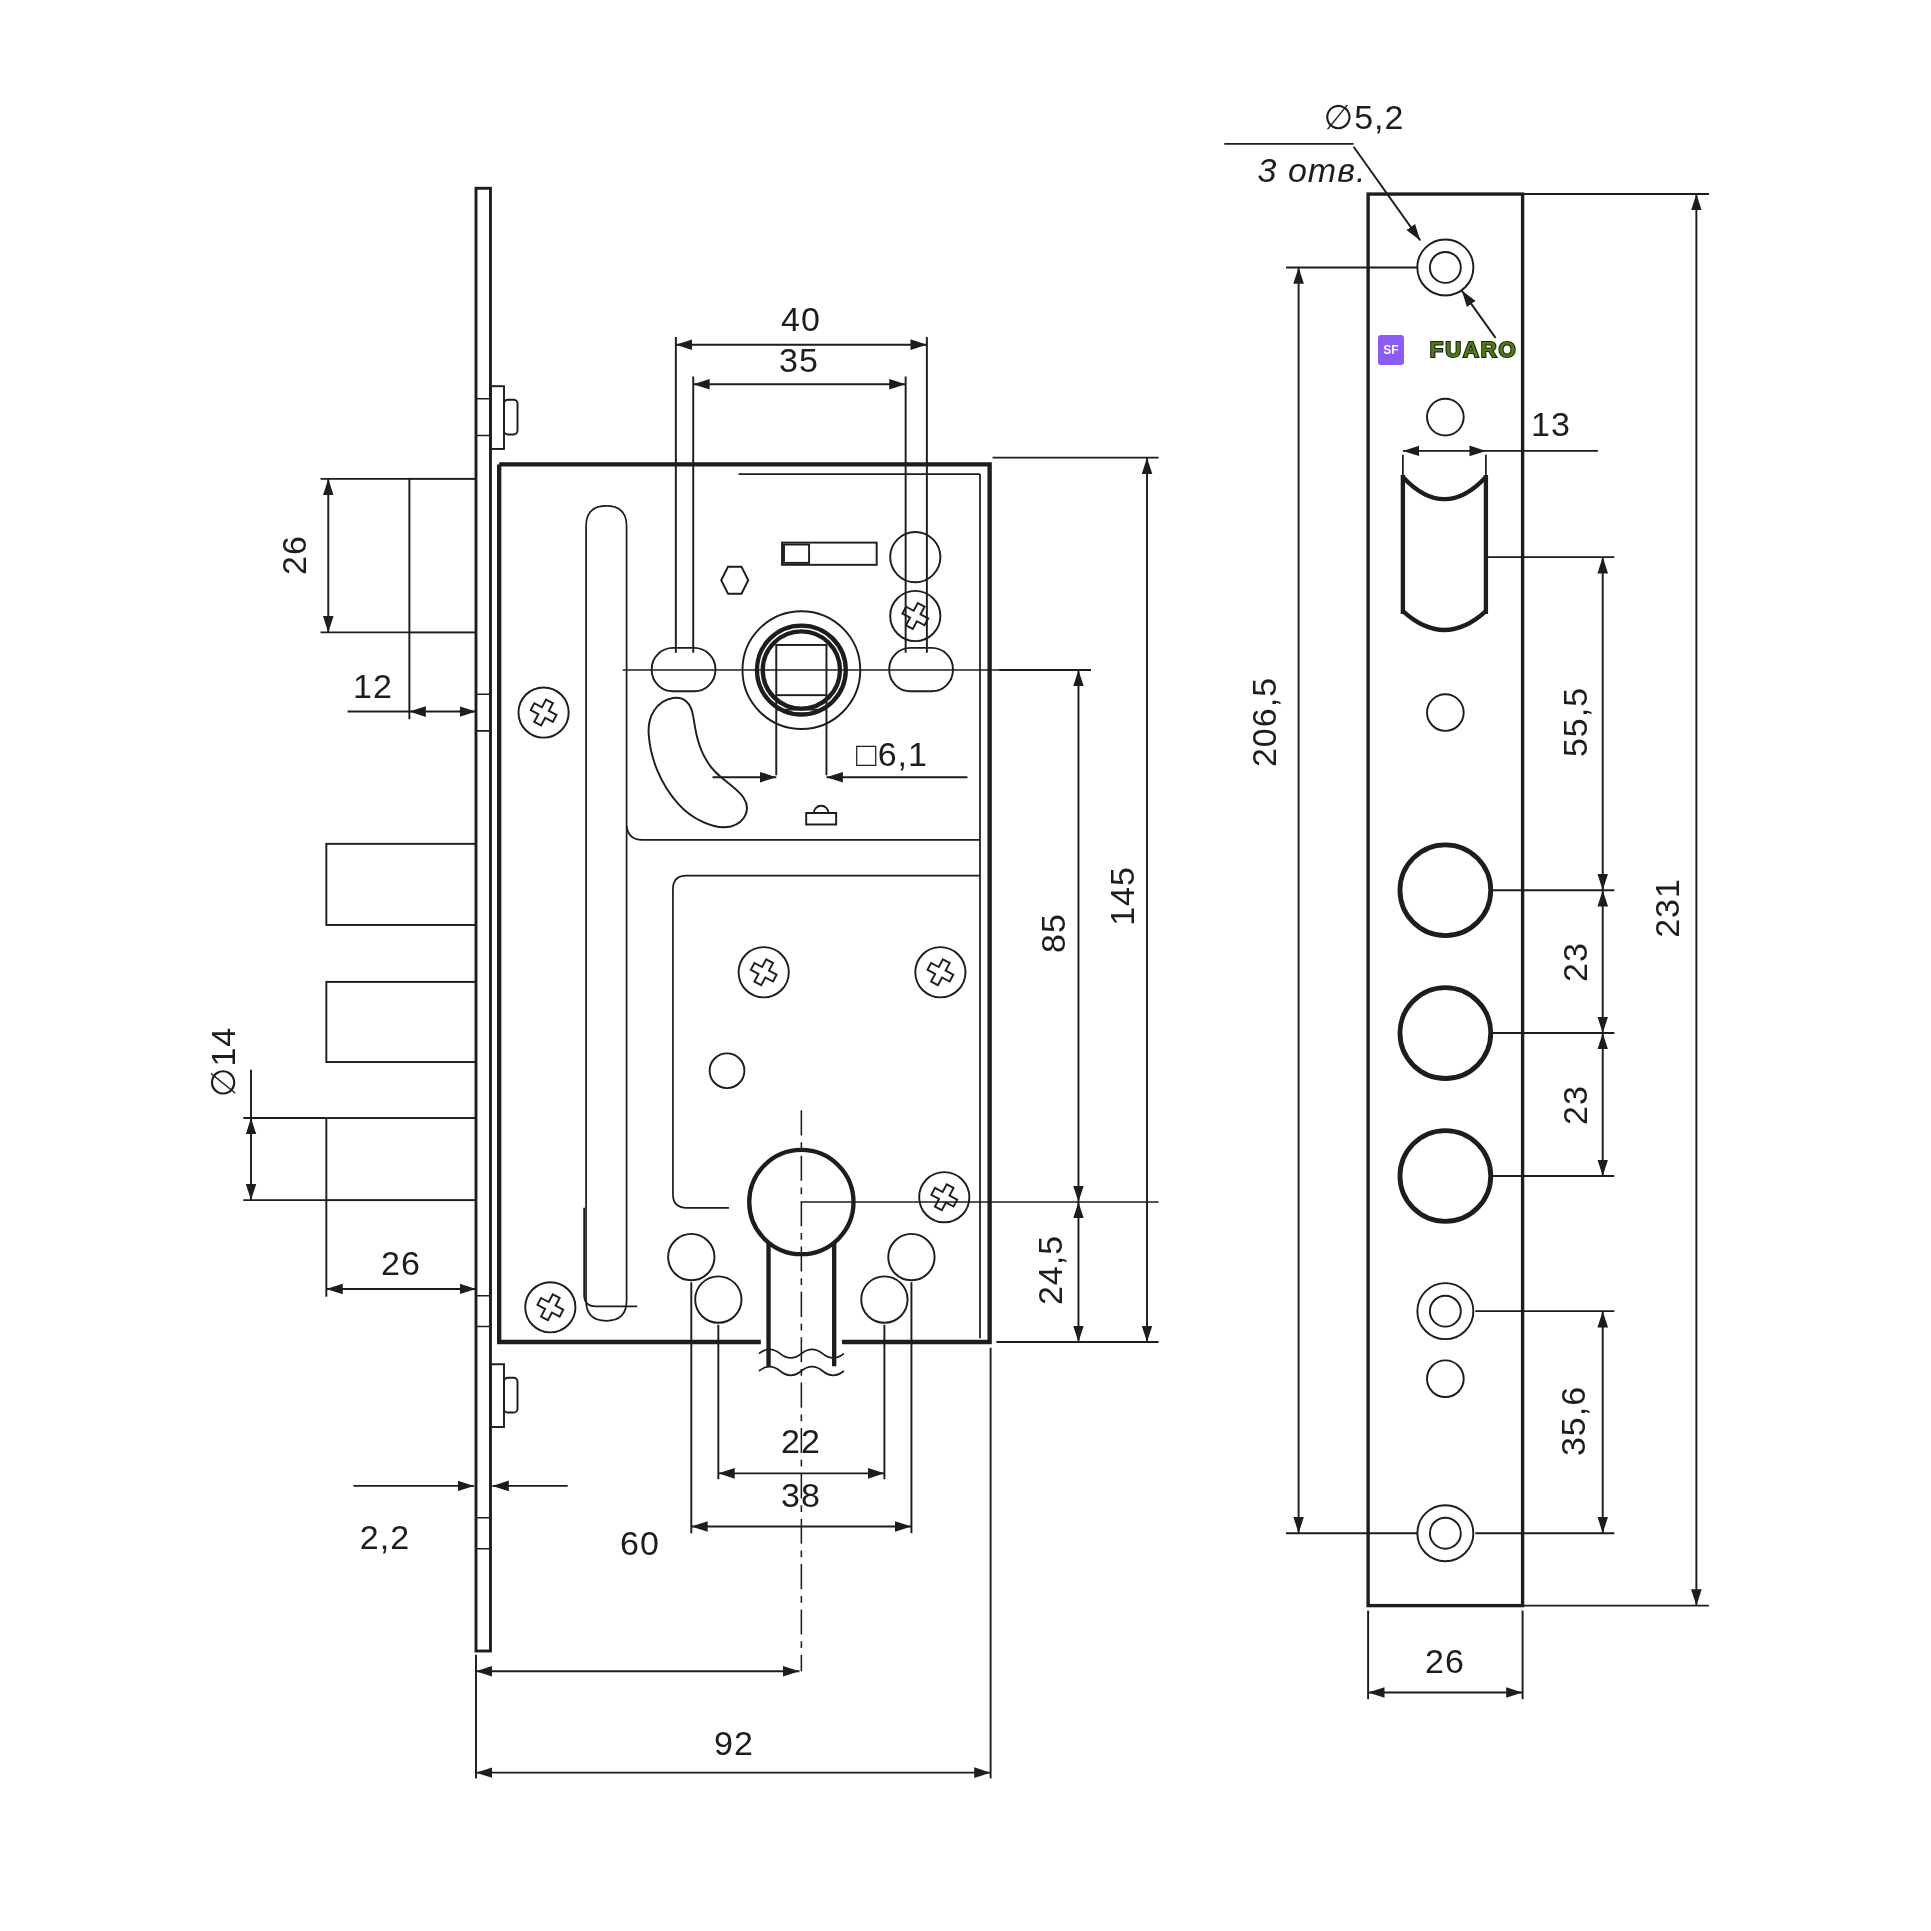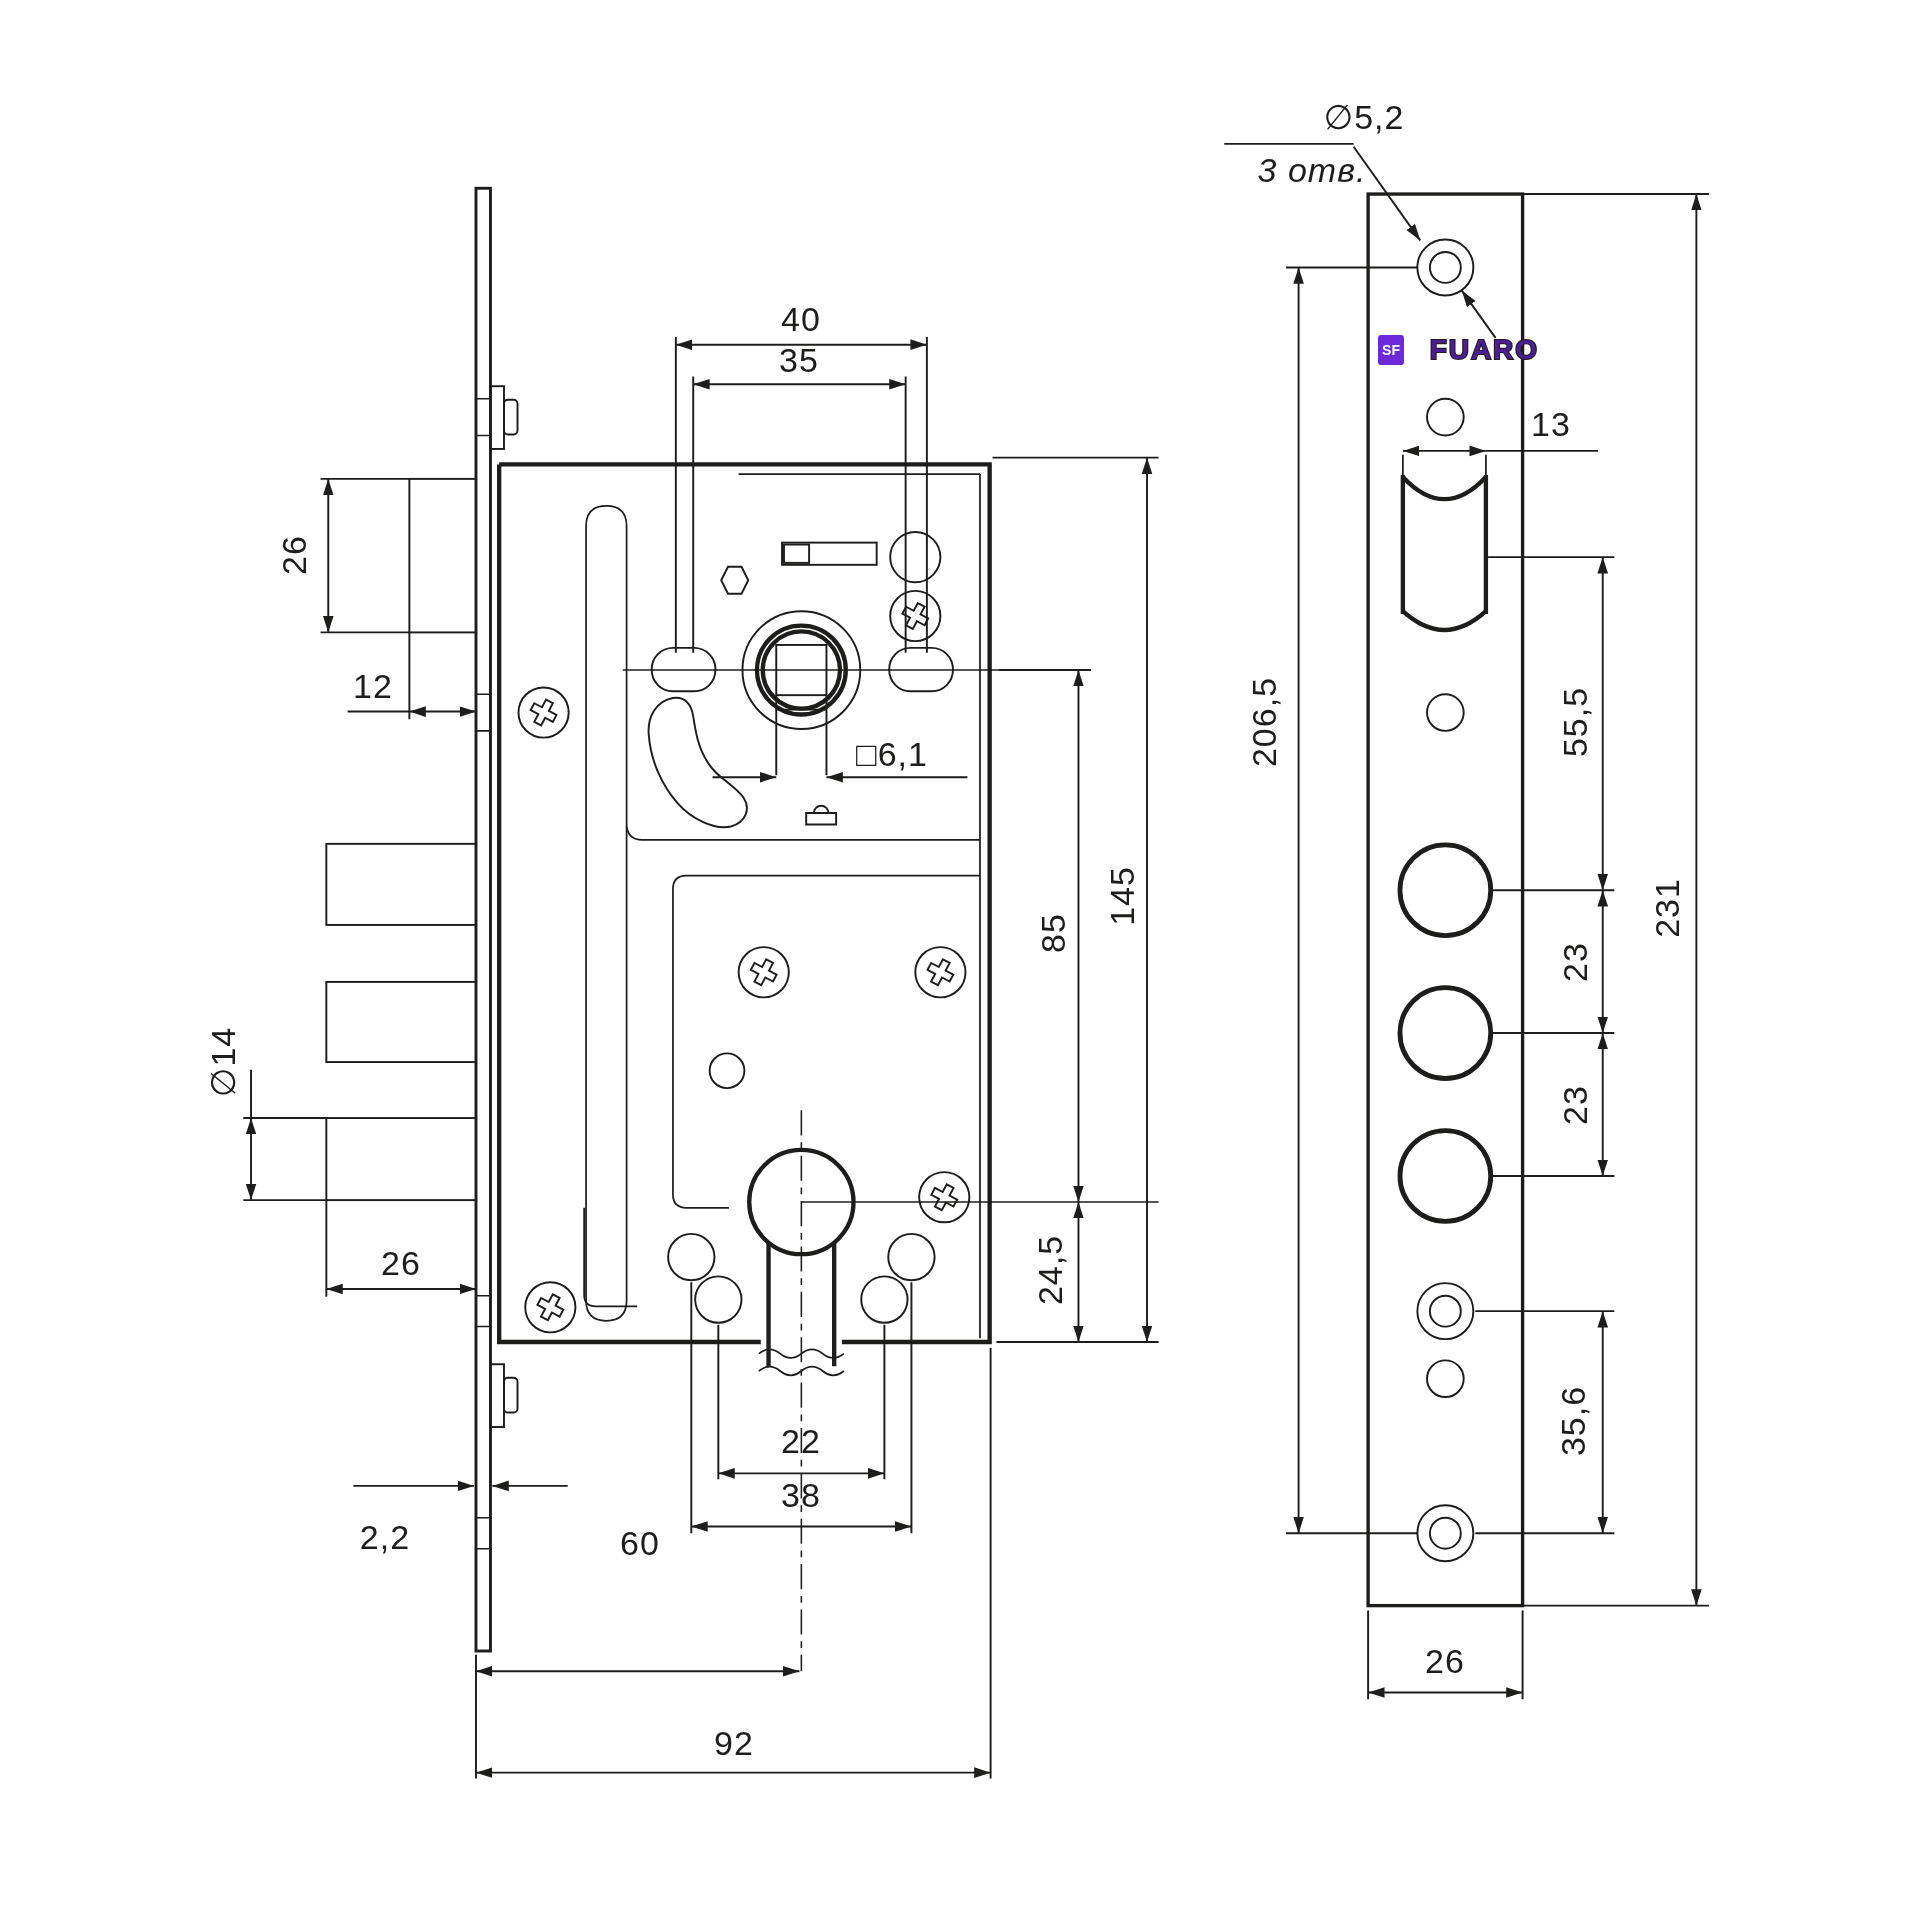"SF" .brand .mark { background: #6d28d9 -> #8b5cf6; font-size: 14px -> 12px }
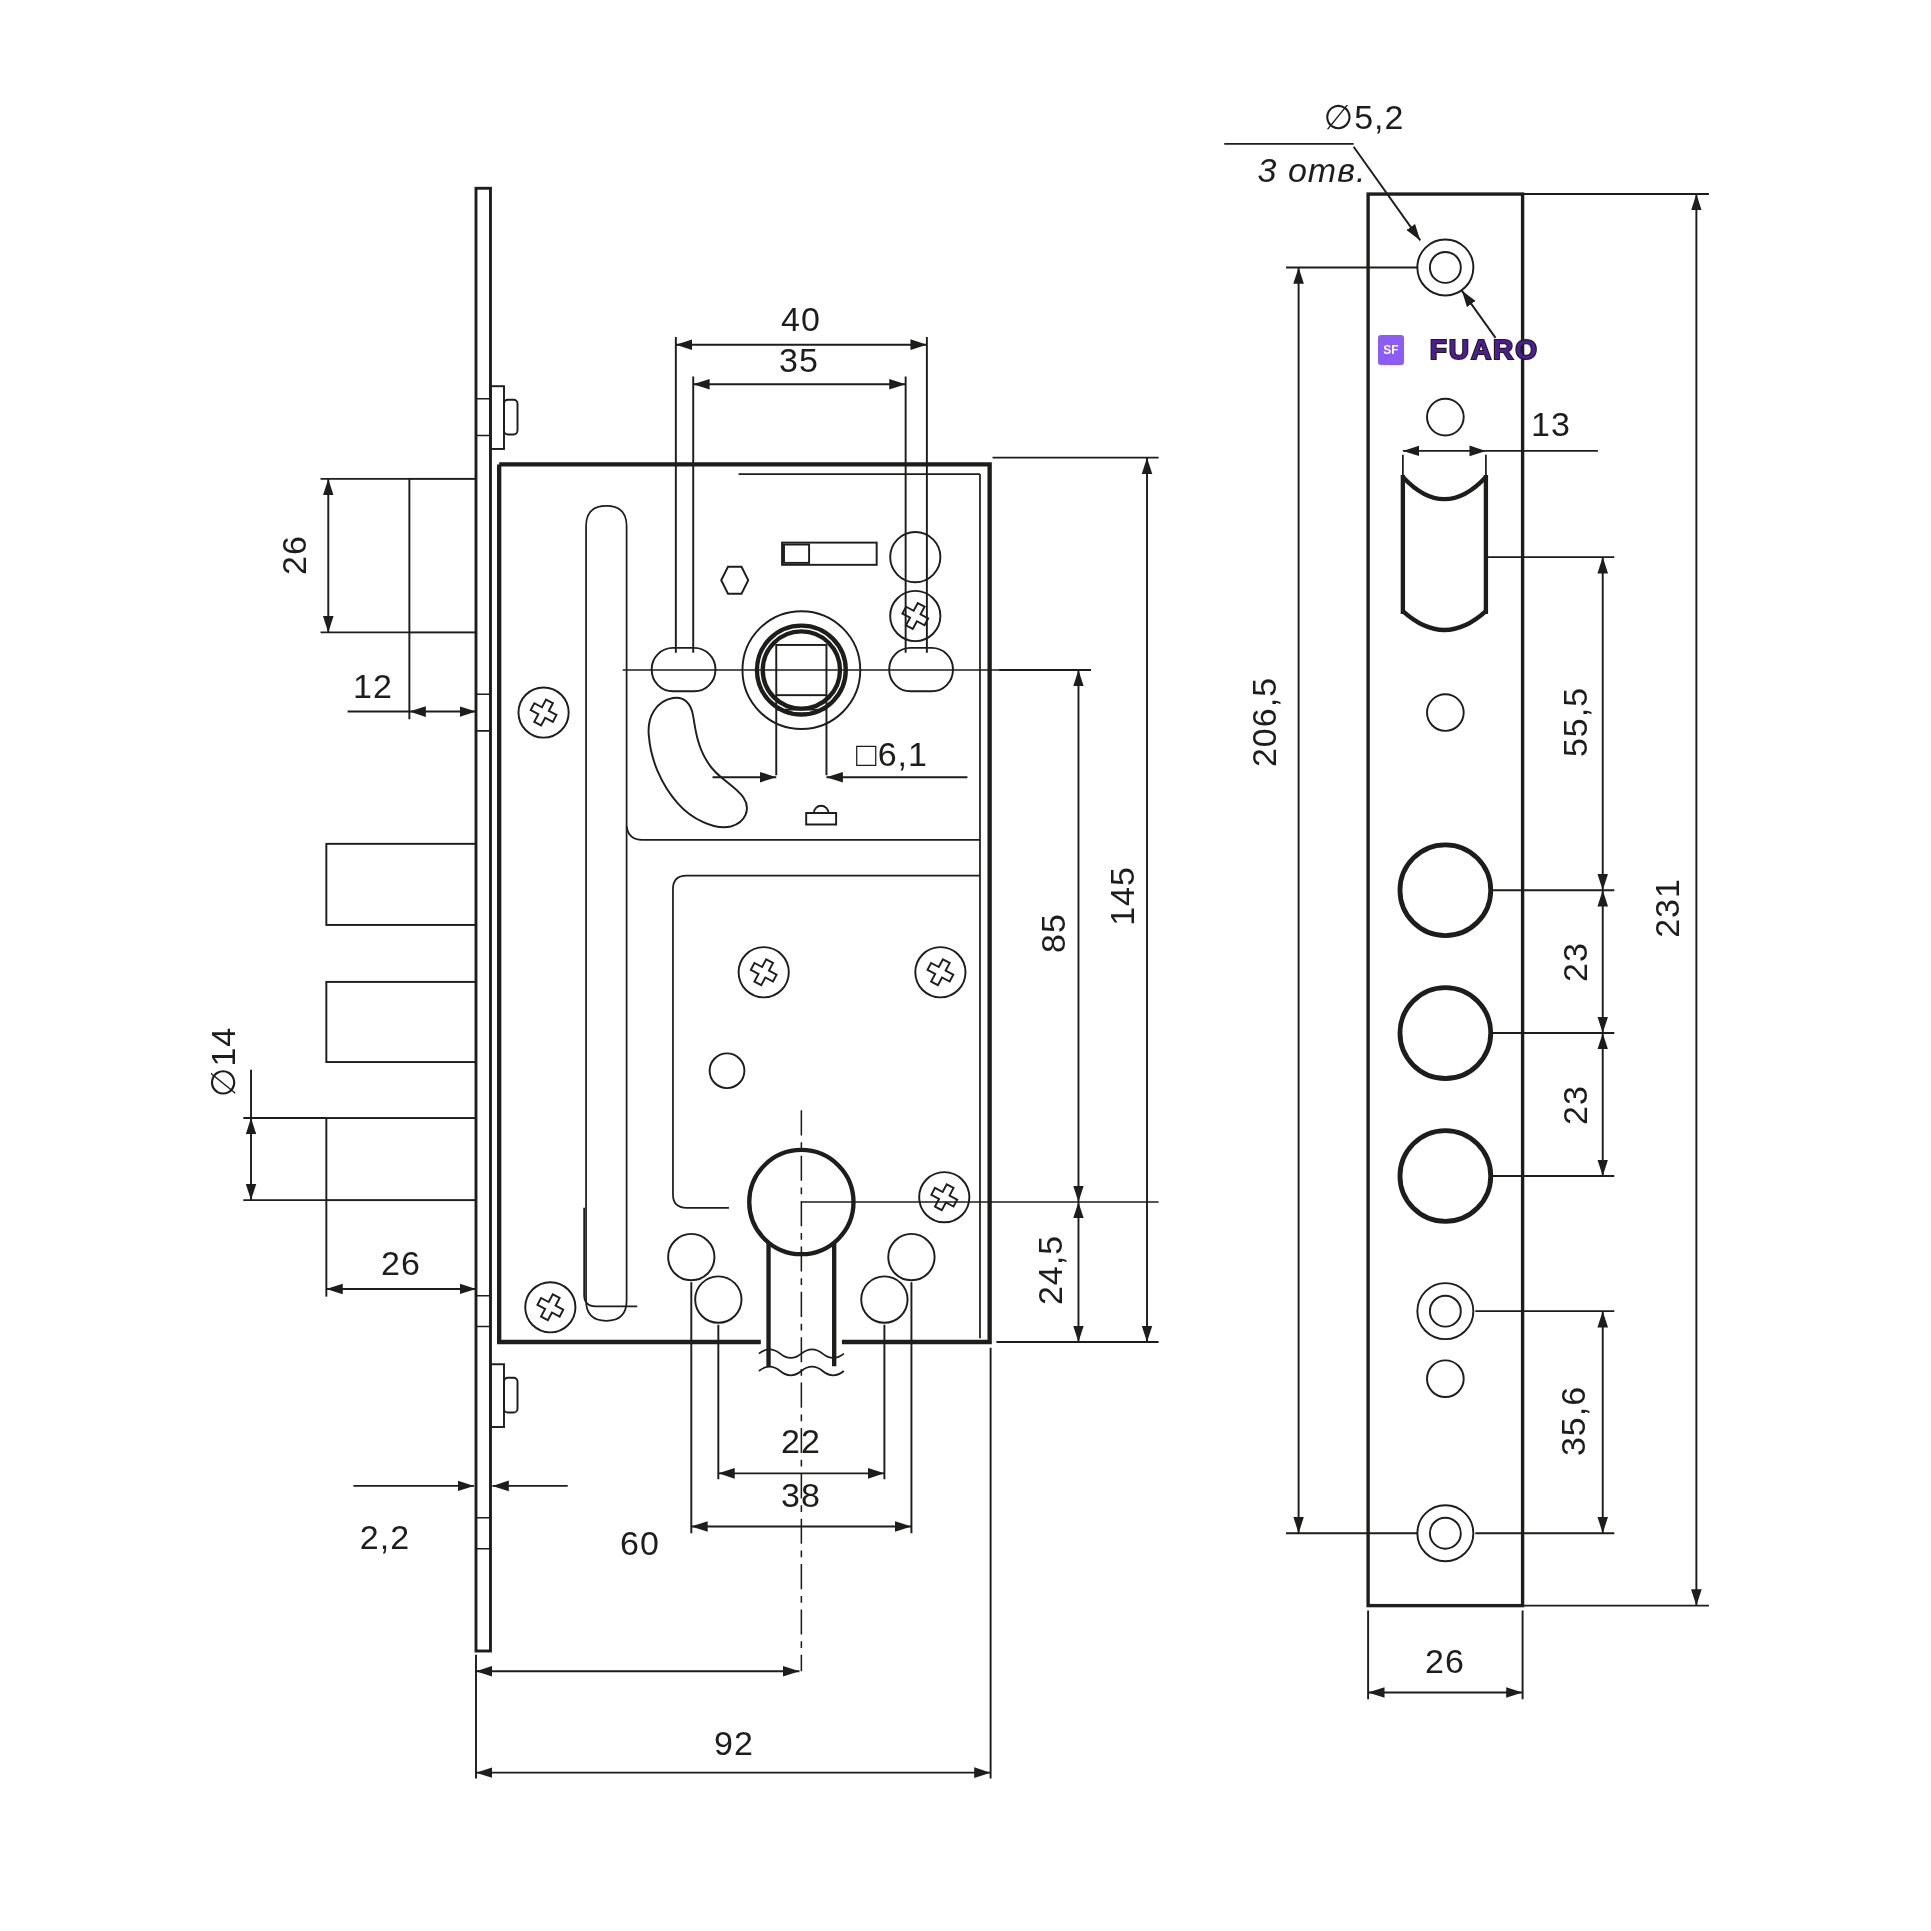"FUARO" .brand .name { color: #4c1d95 -> #4d7c0f; font-size: 28px -> 22px }
